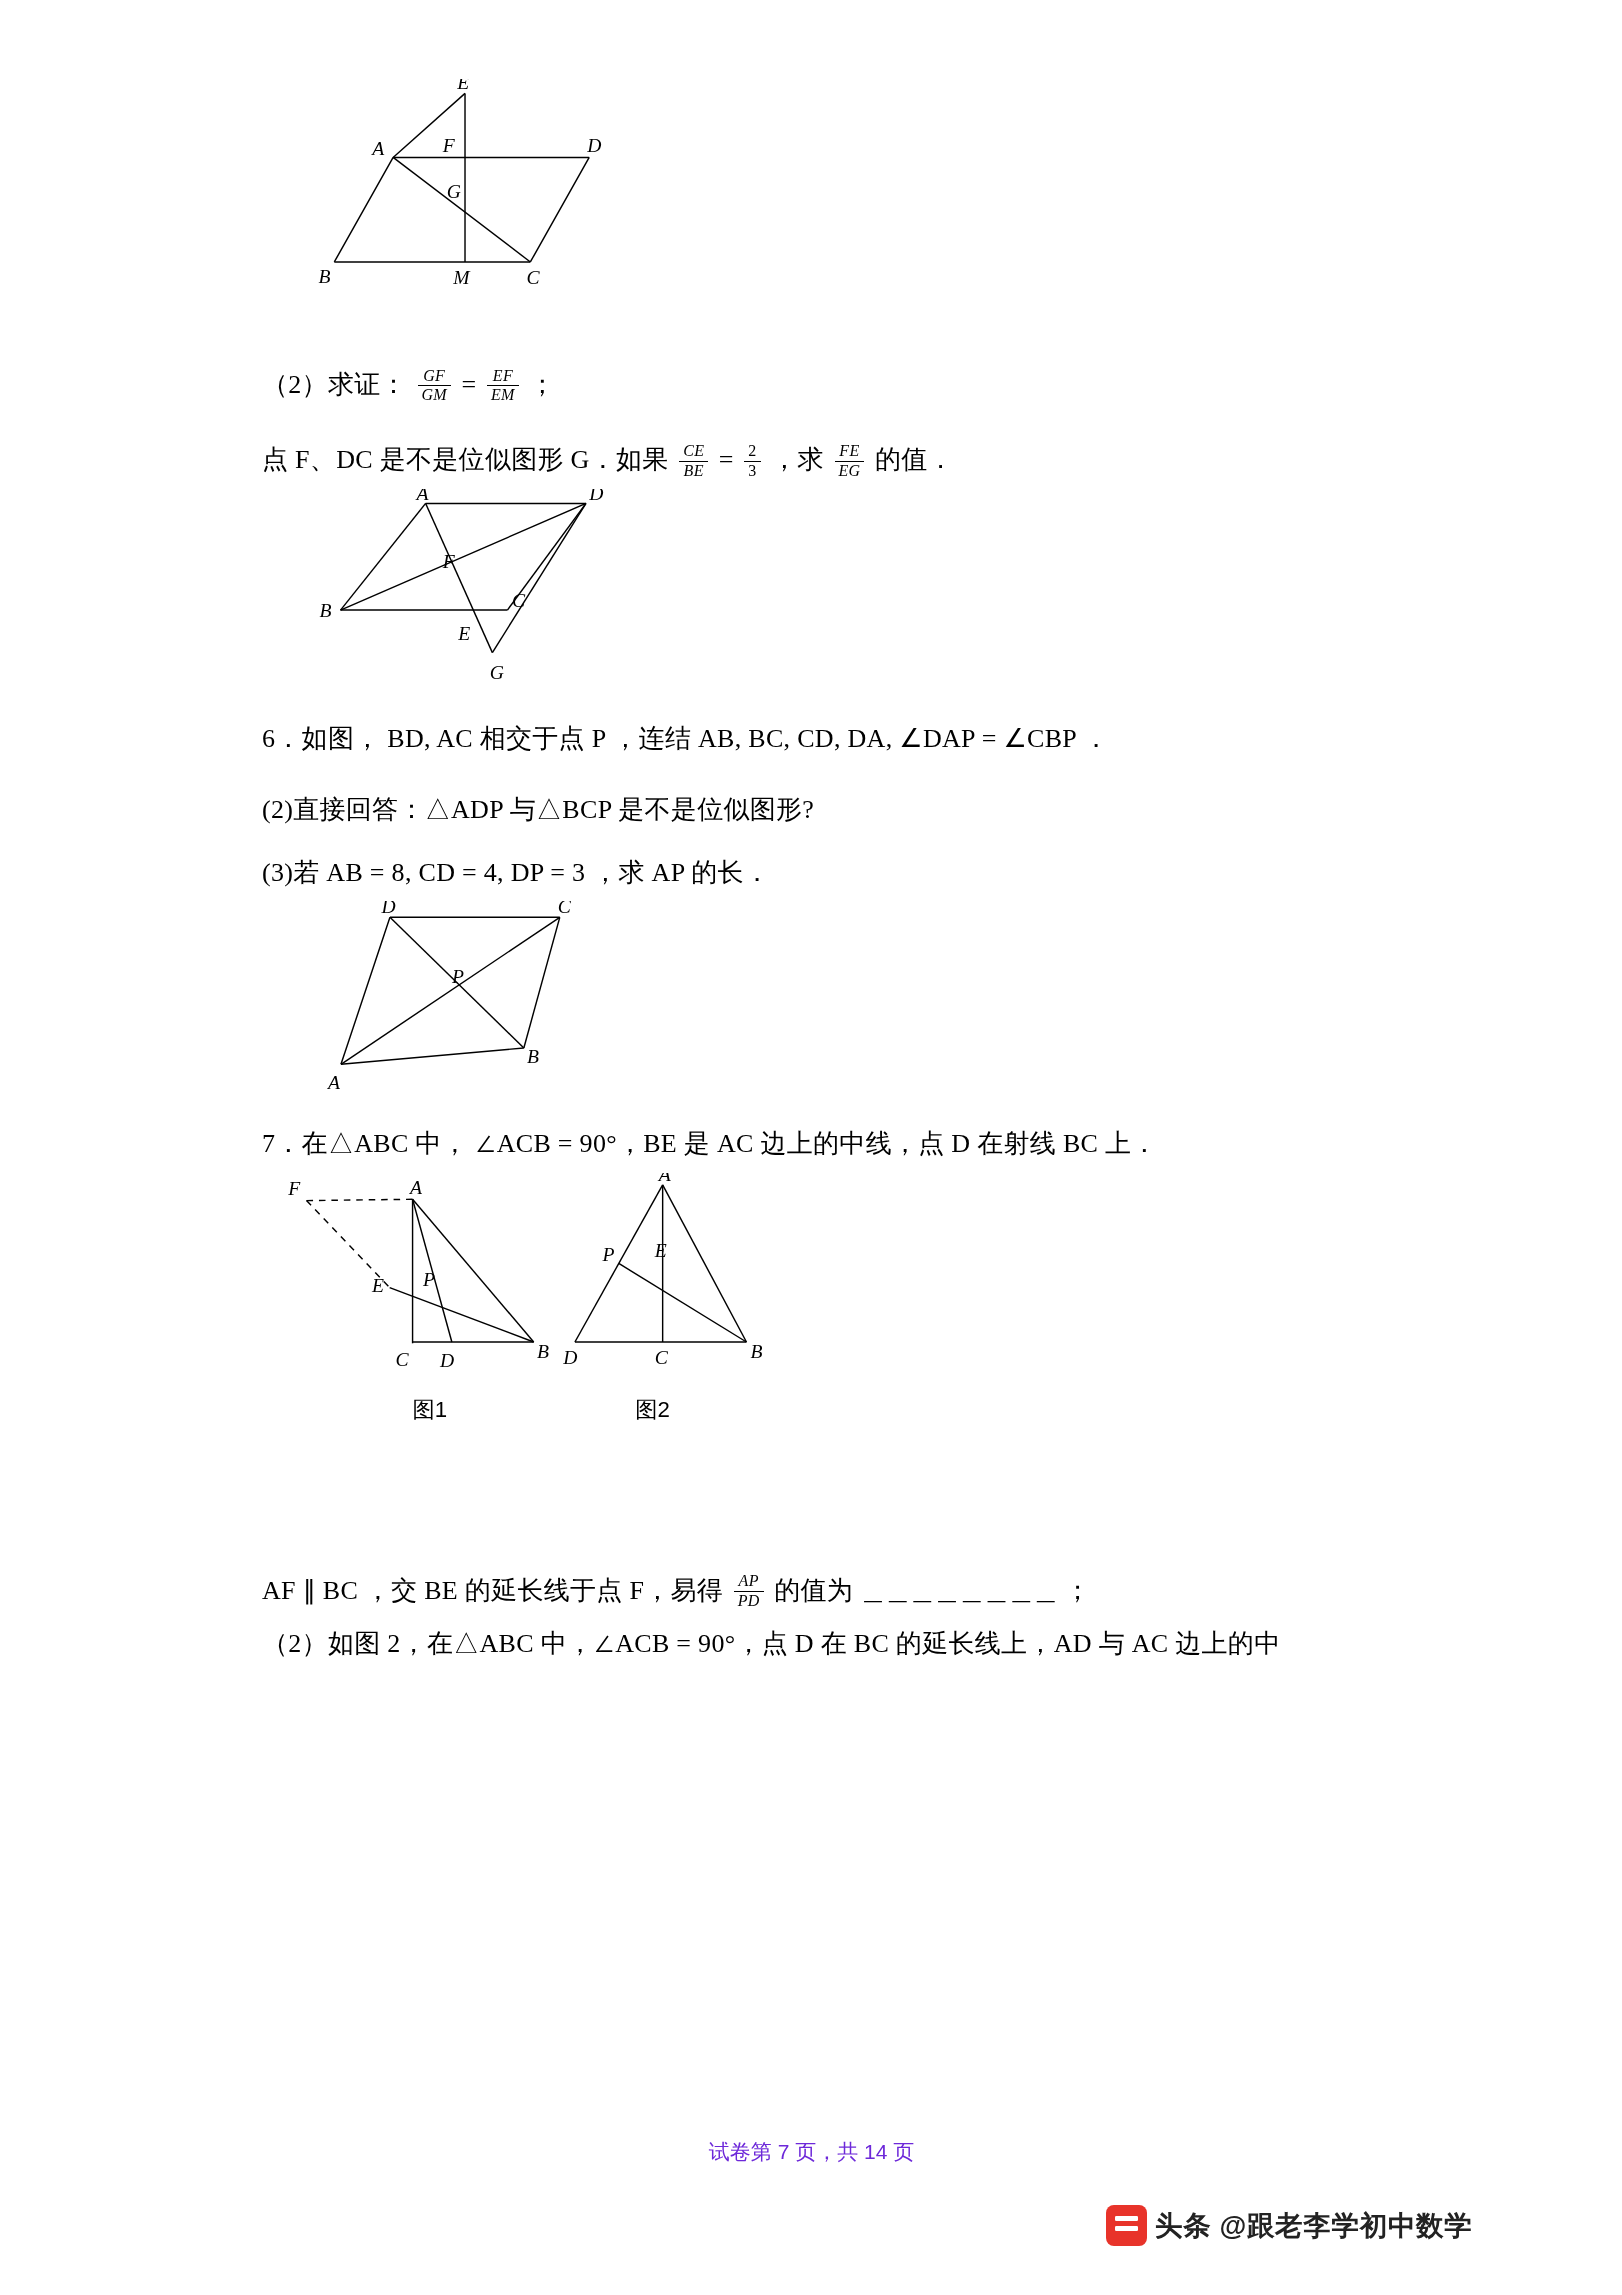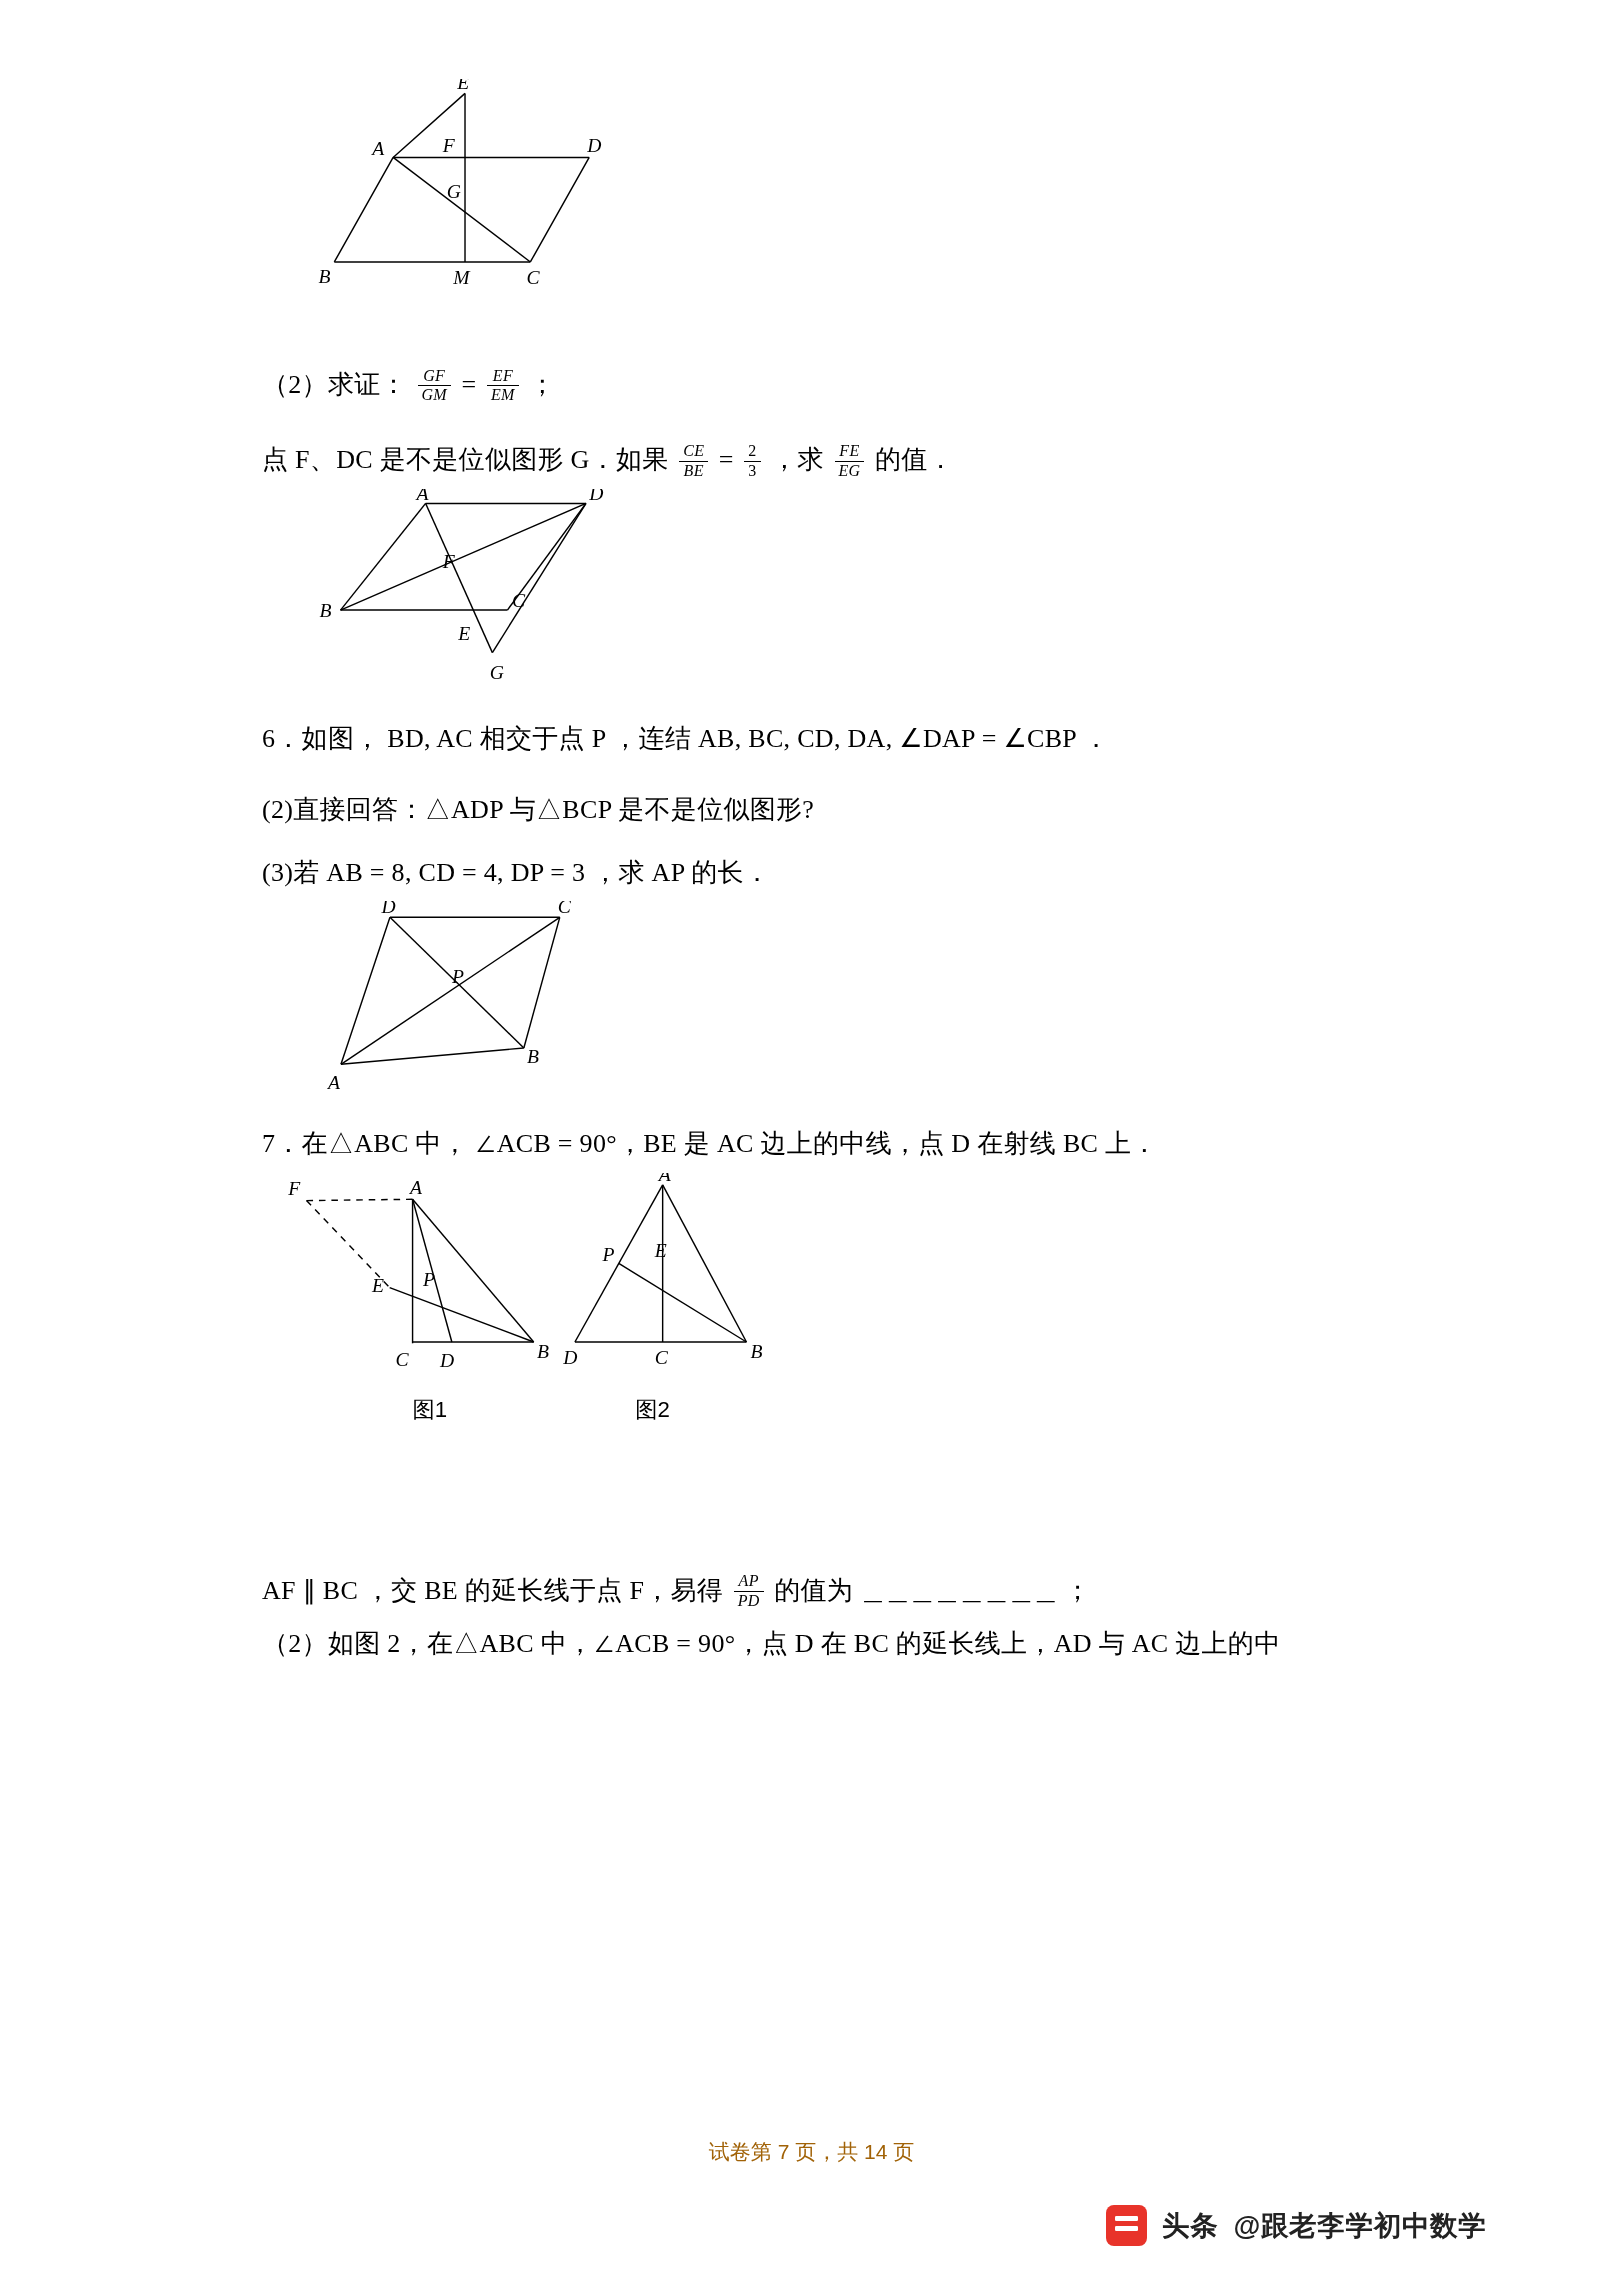"试卷第 7 页，共 14 页" .footer { color: #a16207 -> #6d28d9 }
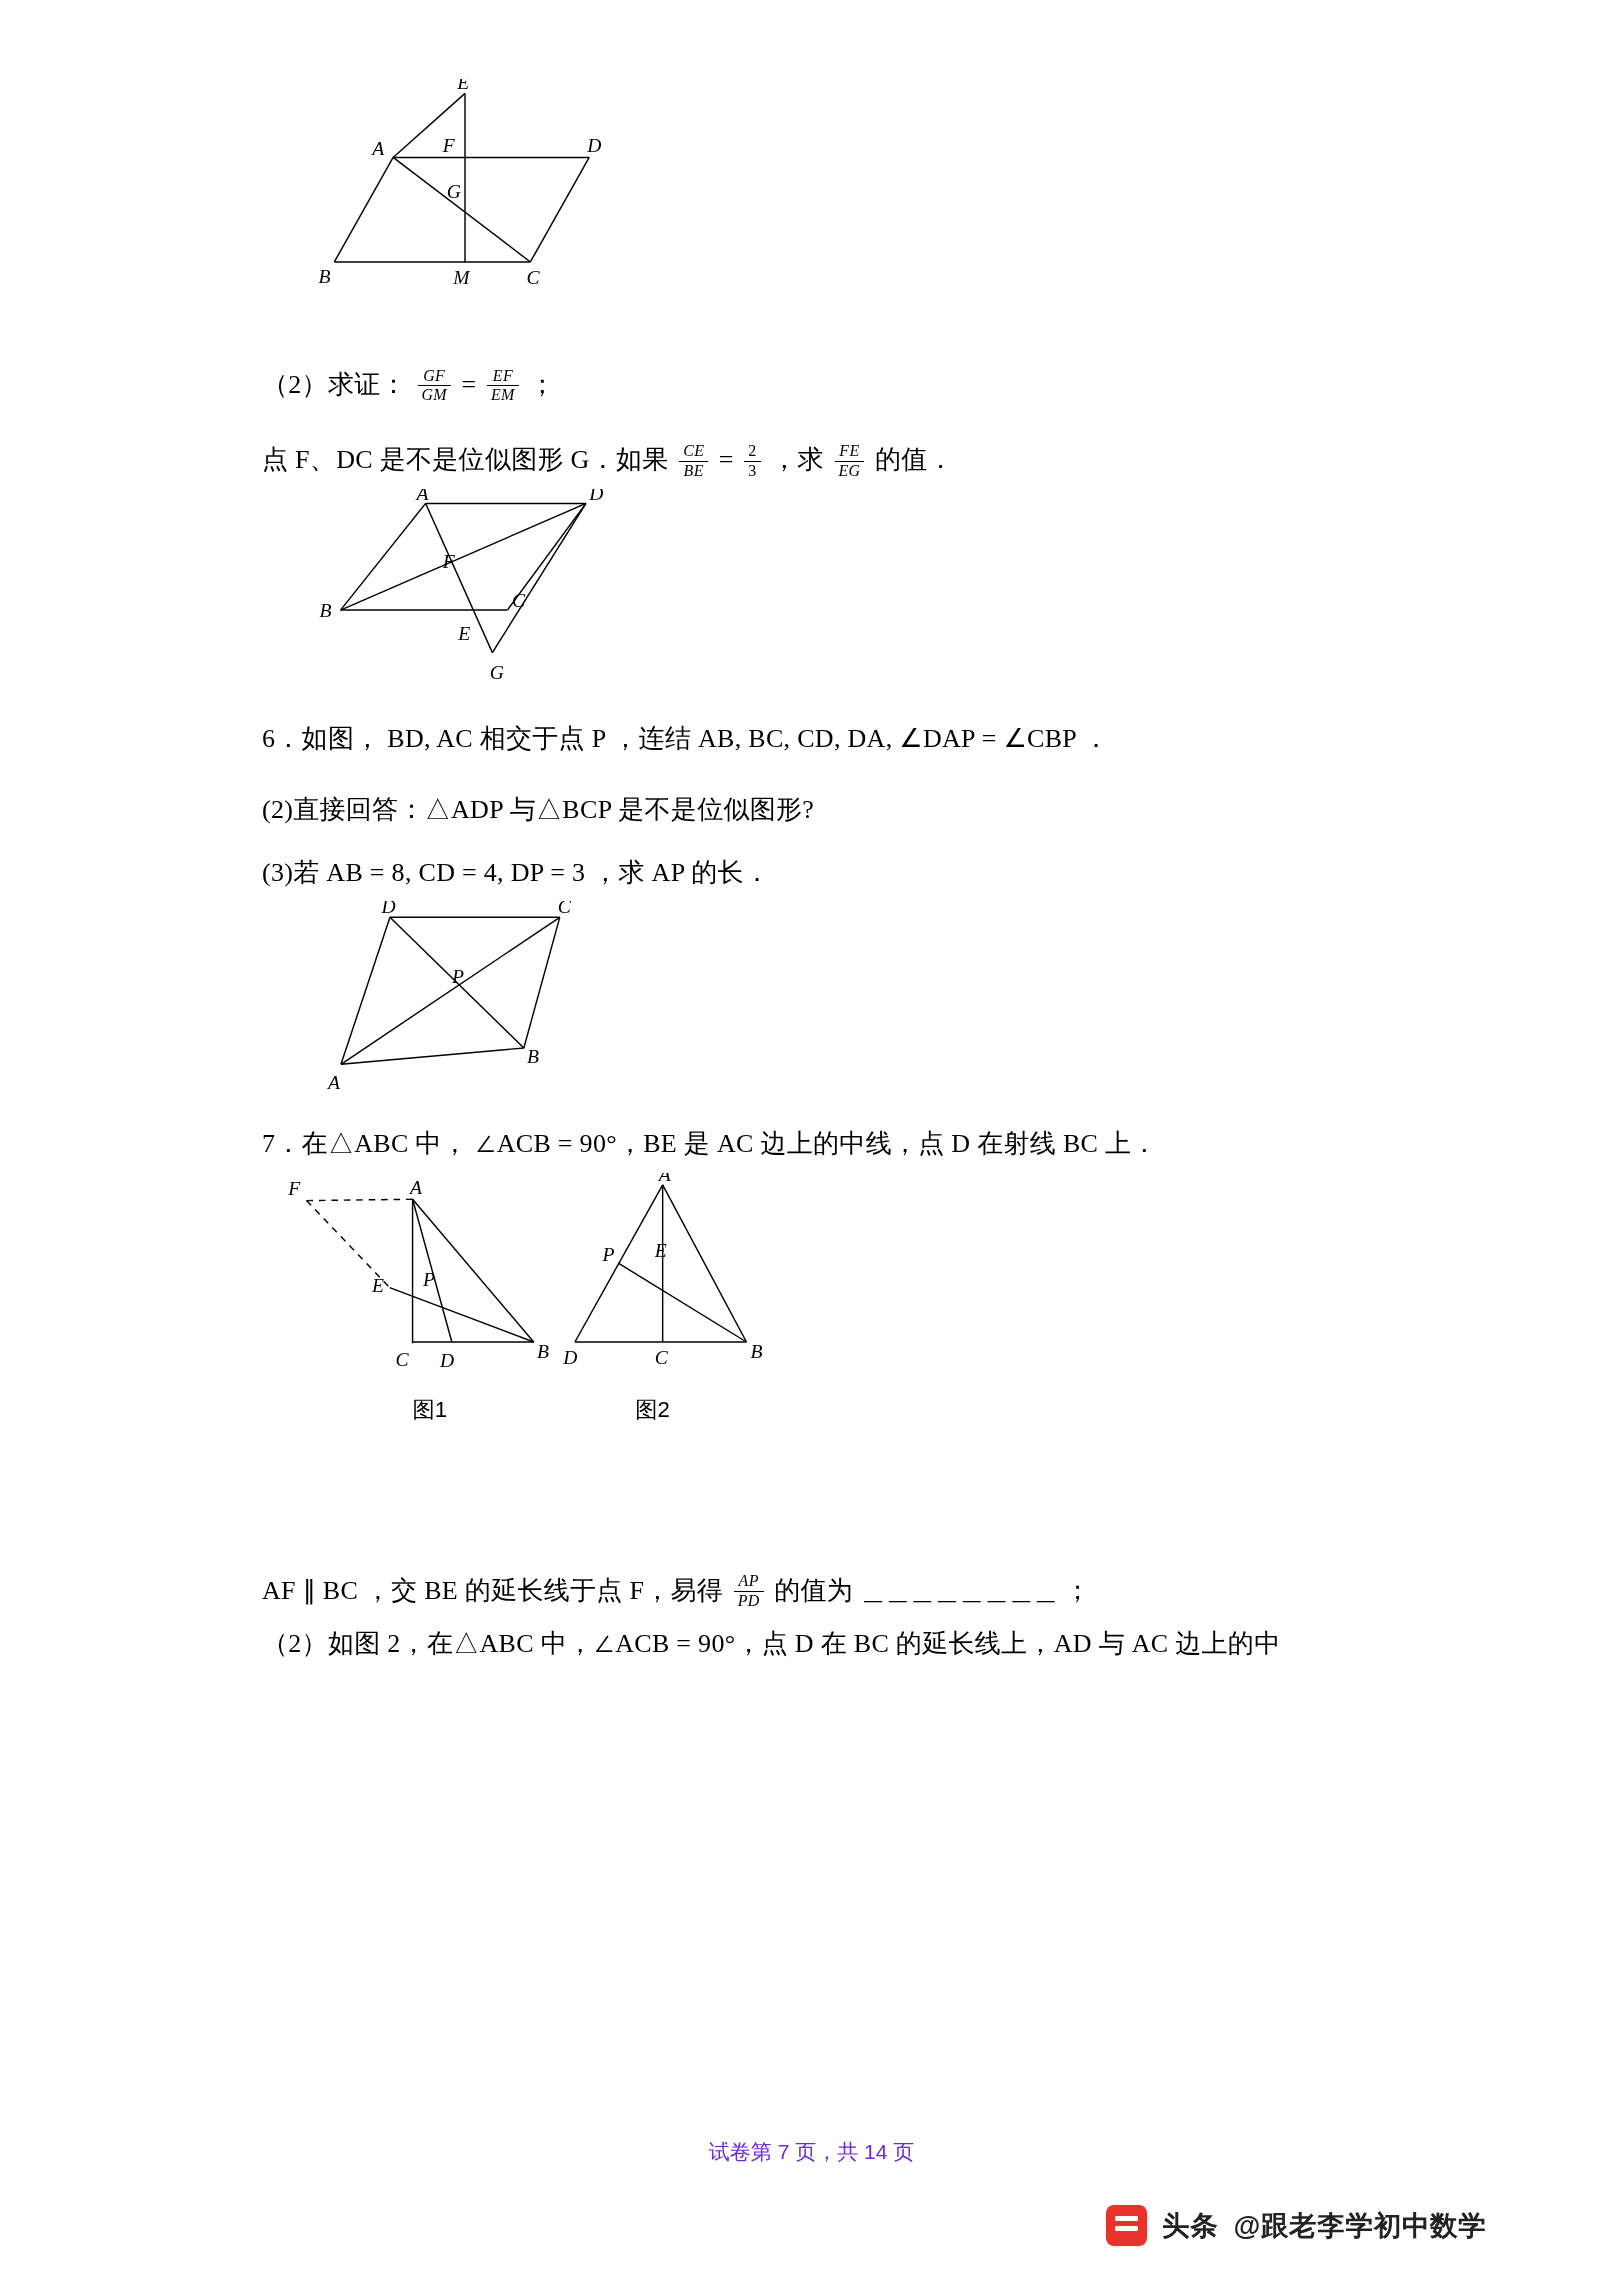"头条" .watermark { gap: 15px -> 8px }
